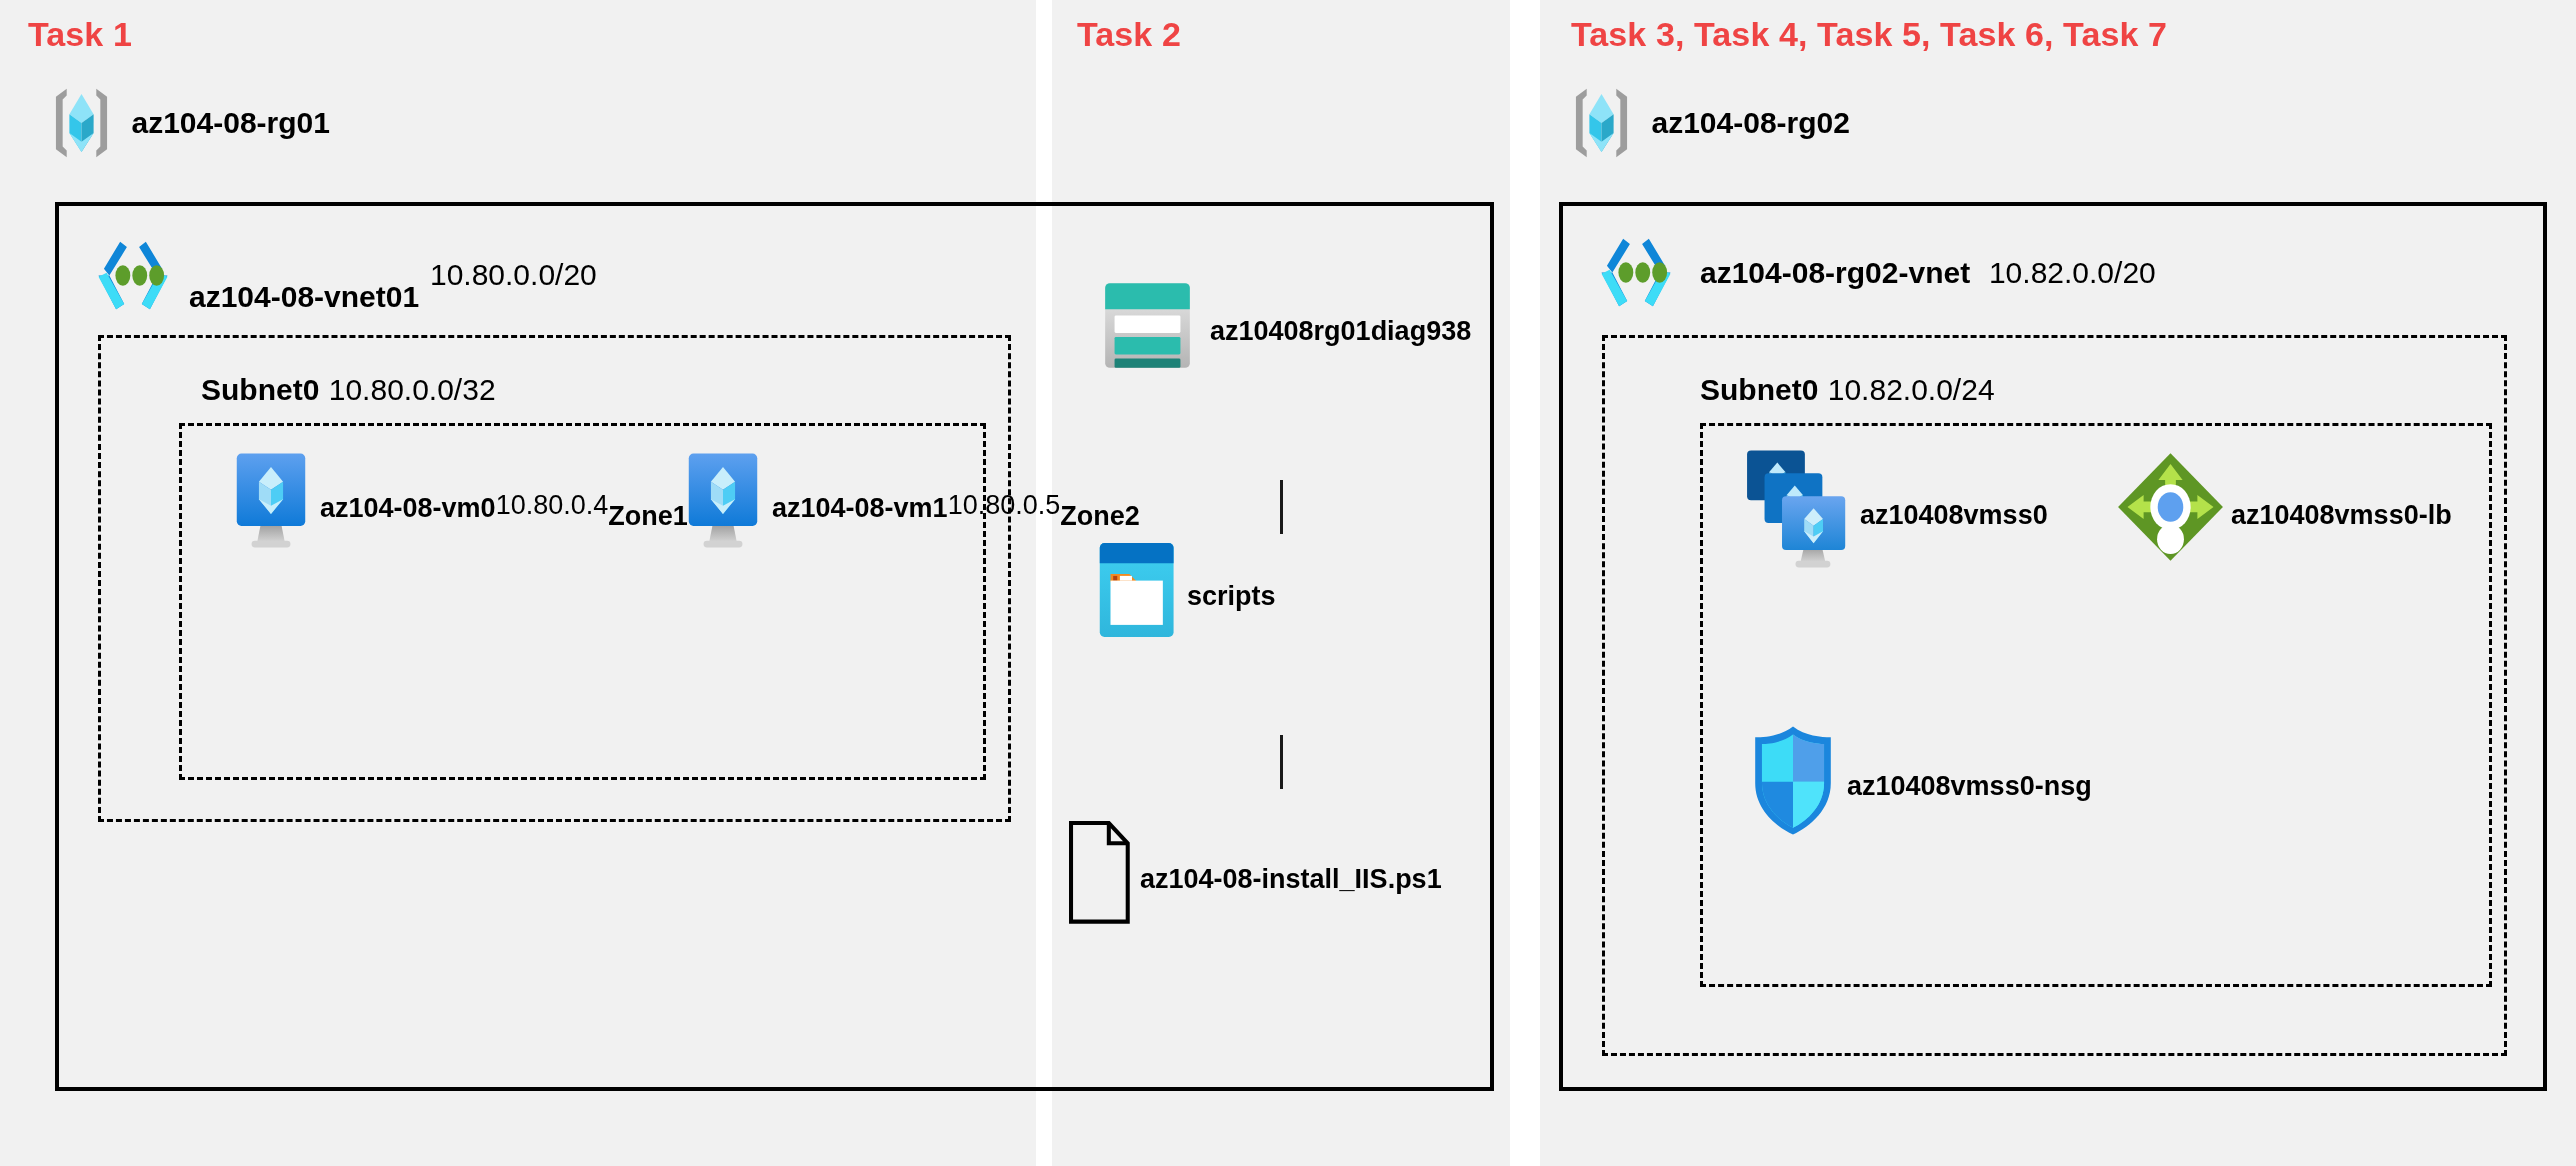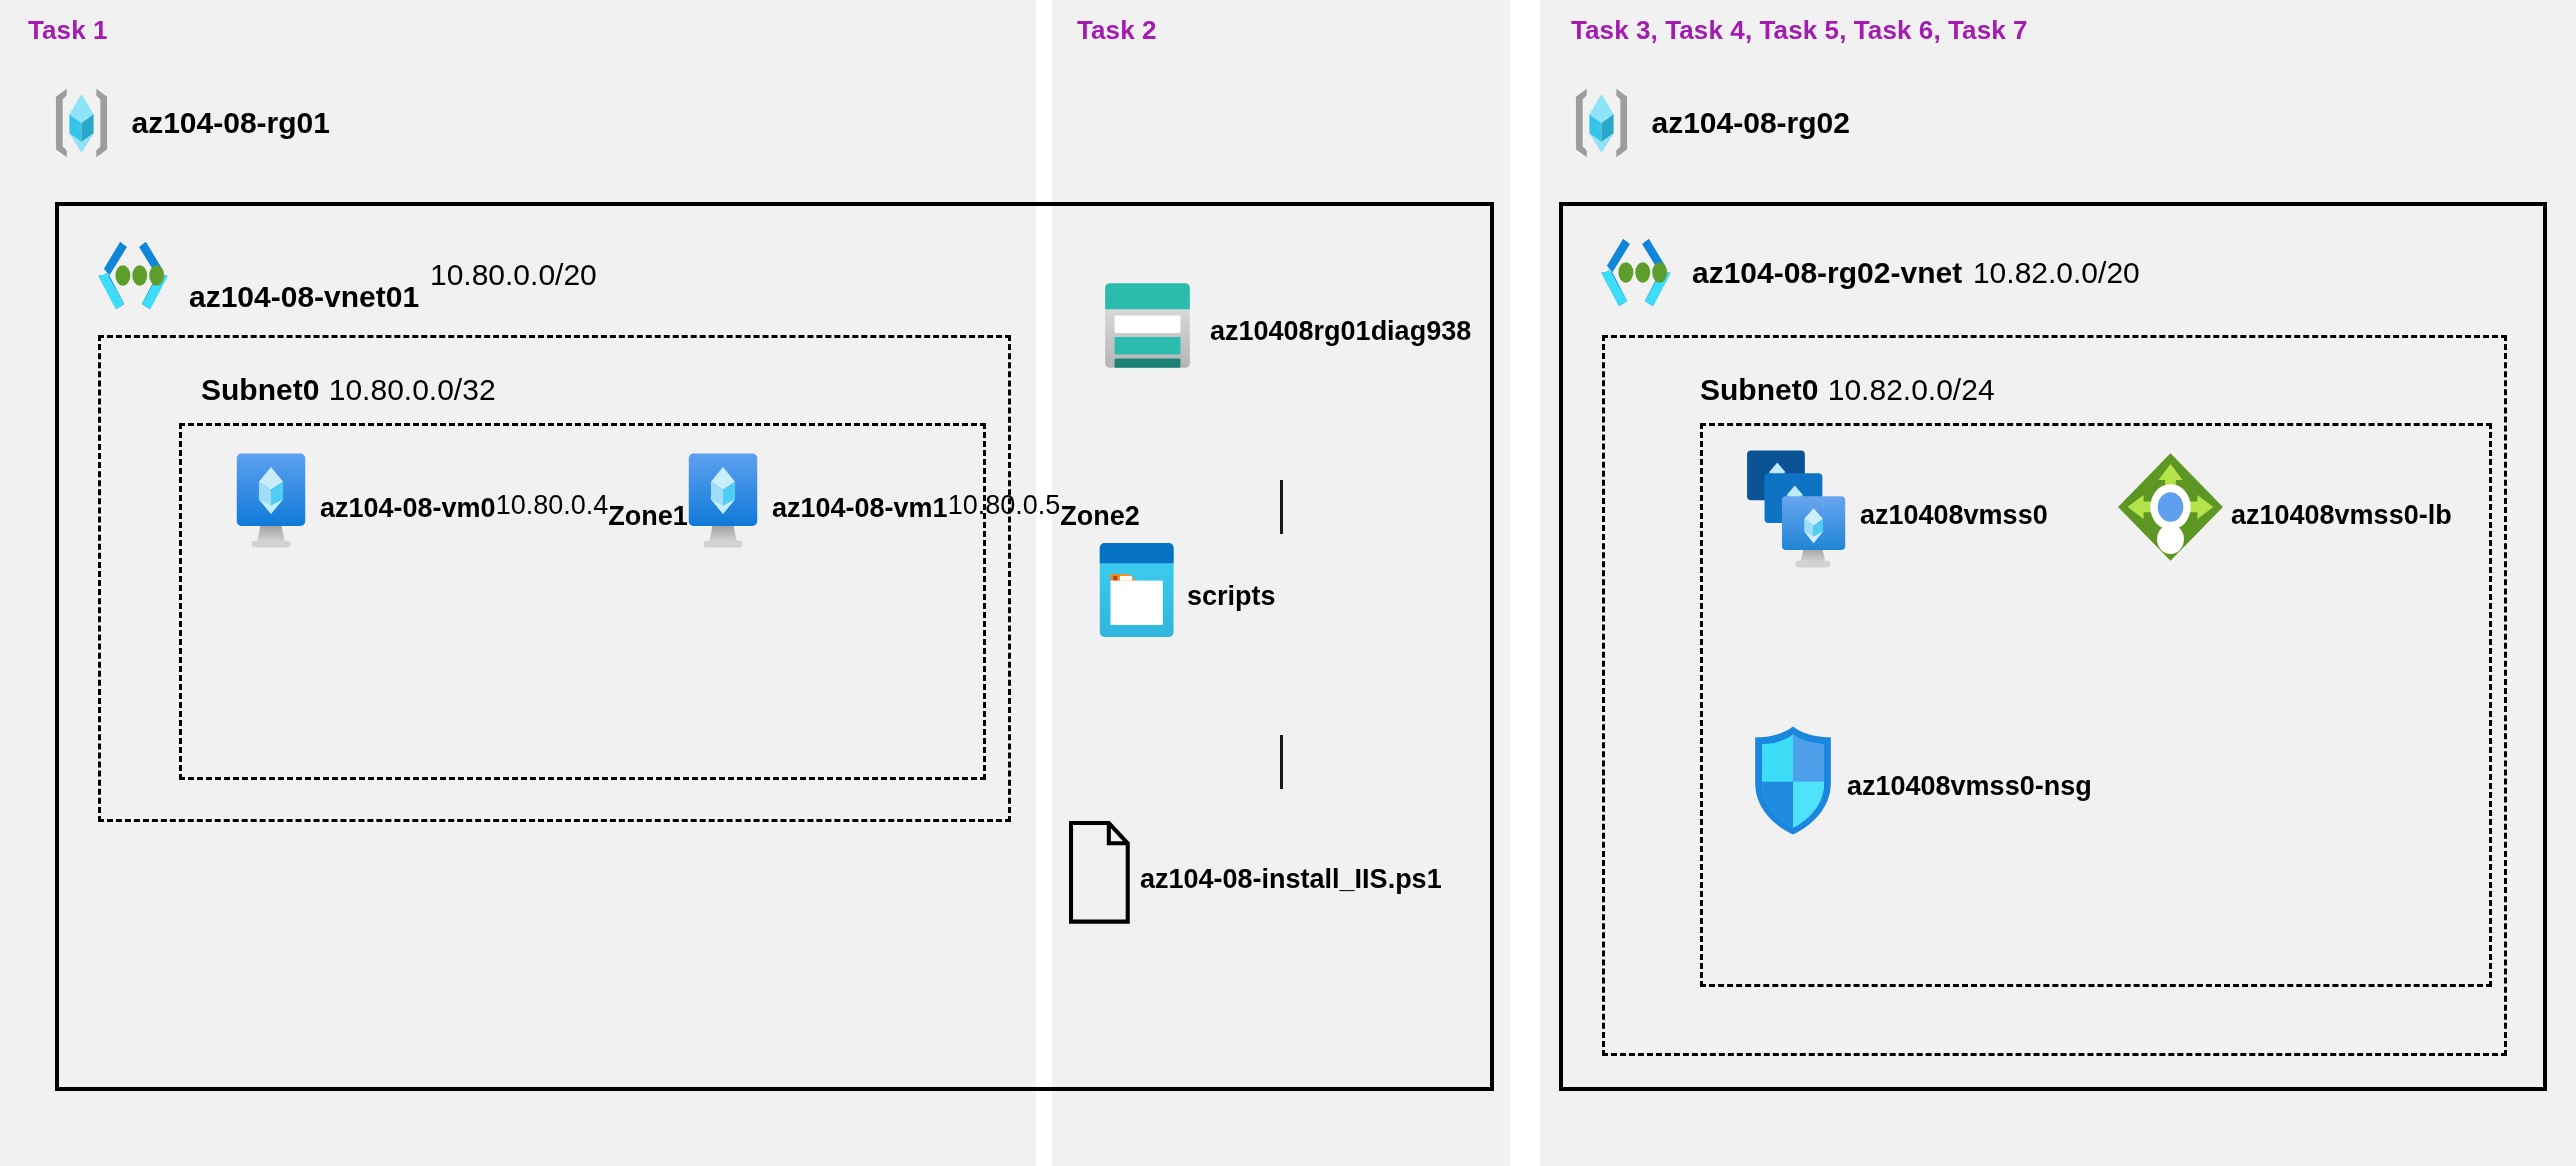"Task 1" .task-label { color: #a21caf -> #ef4444; font-size: 26px -> 34px }
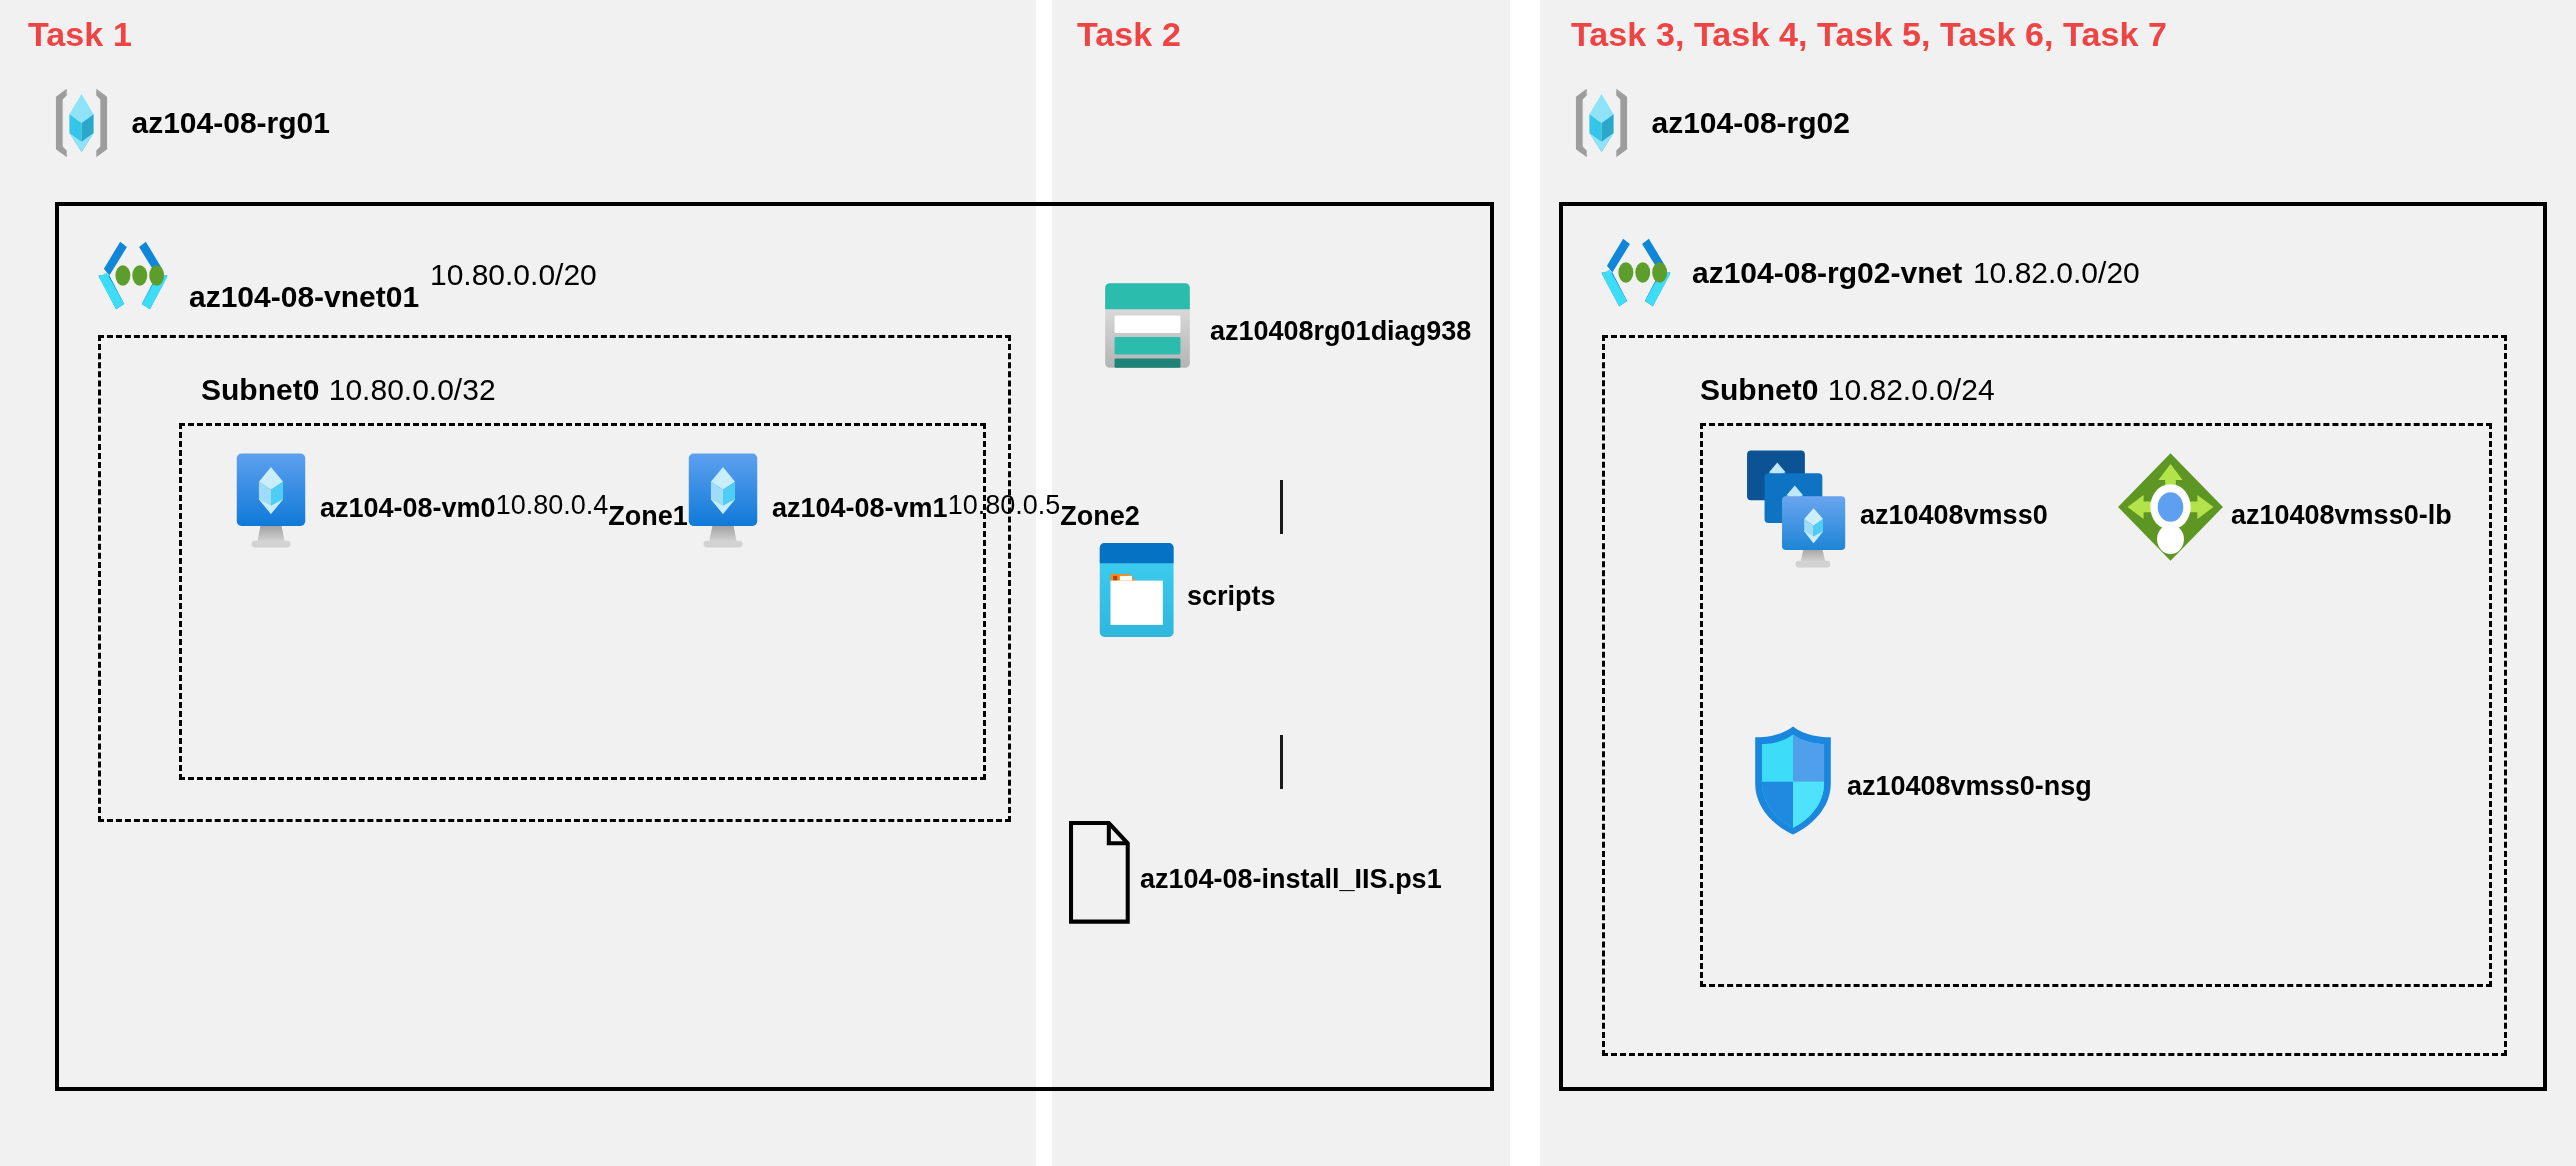"az104-08-rg02-vnet" div.hdr { gap: none -> 8px }
